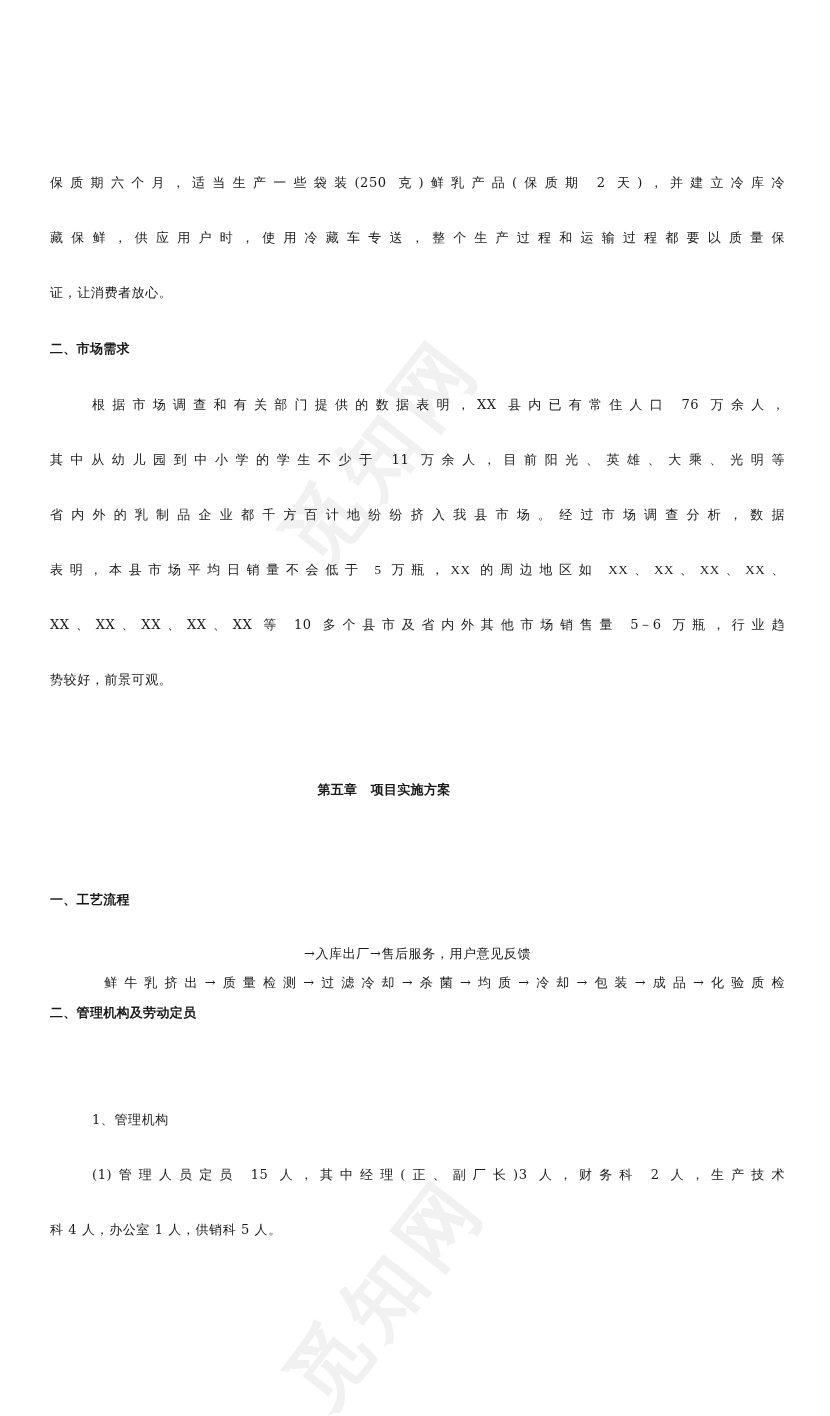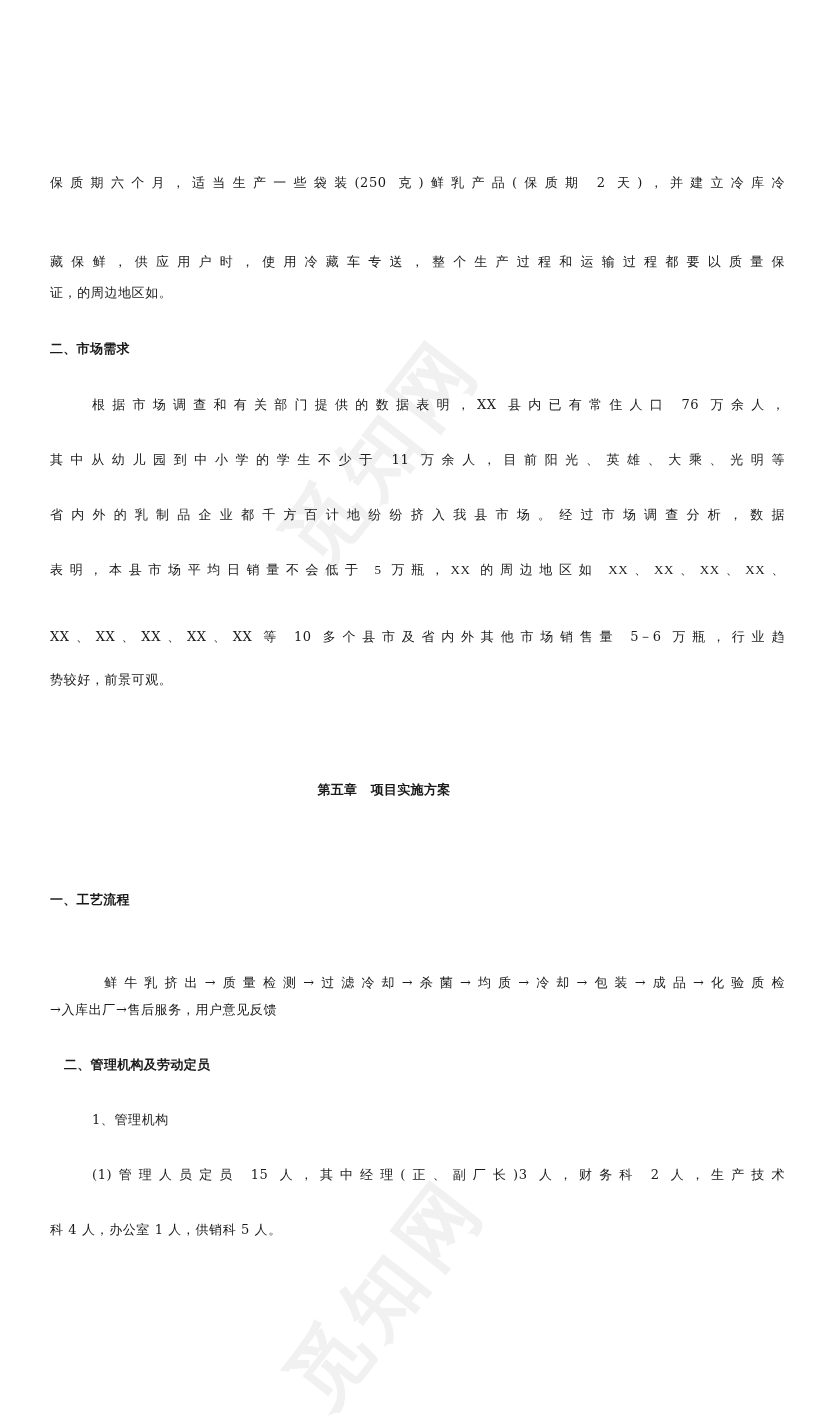"藏保鲜，供应用户时，使用冷藏车专送，整个生产过程和运输过程都要以质量保" div.line { margin-top: 24px -> none }
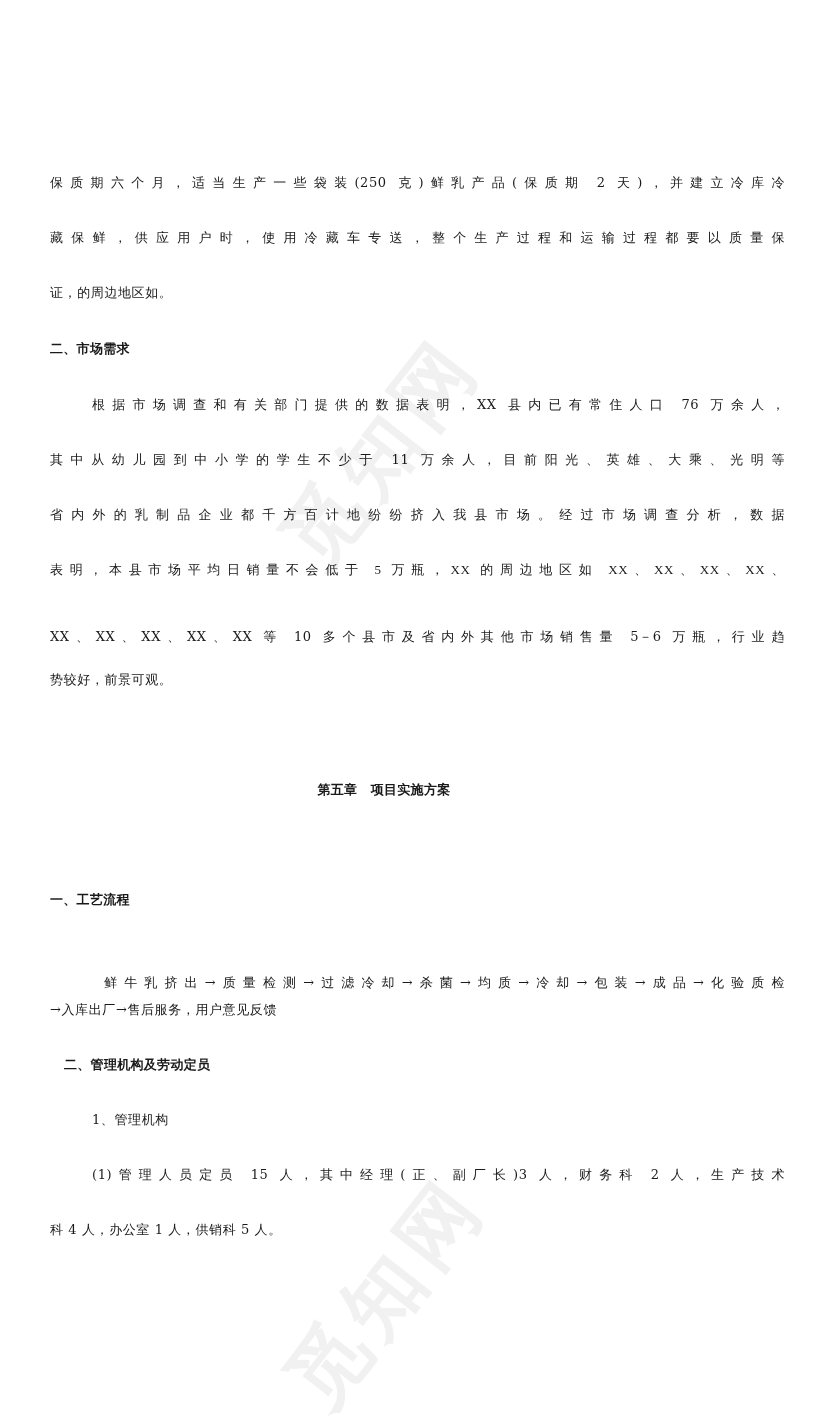"证，的周边地区如。" div.line { text: 的周边地区如 -> 让消费者放心 }
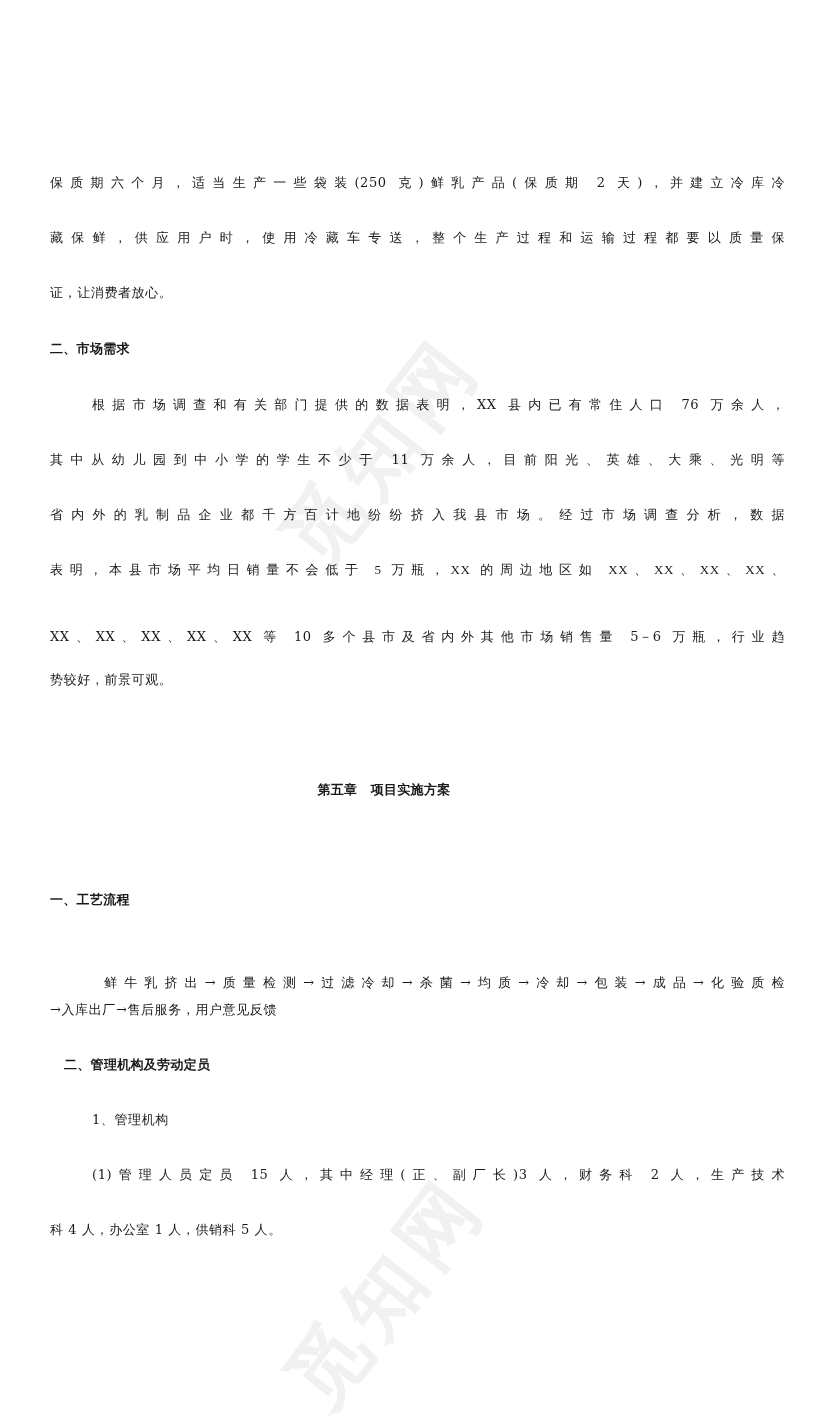"XX、XX、XX、XX、XX 等 10 多个县市及省内外其他市场销售量 5－6" div.line { margin-top: 12px -> none }
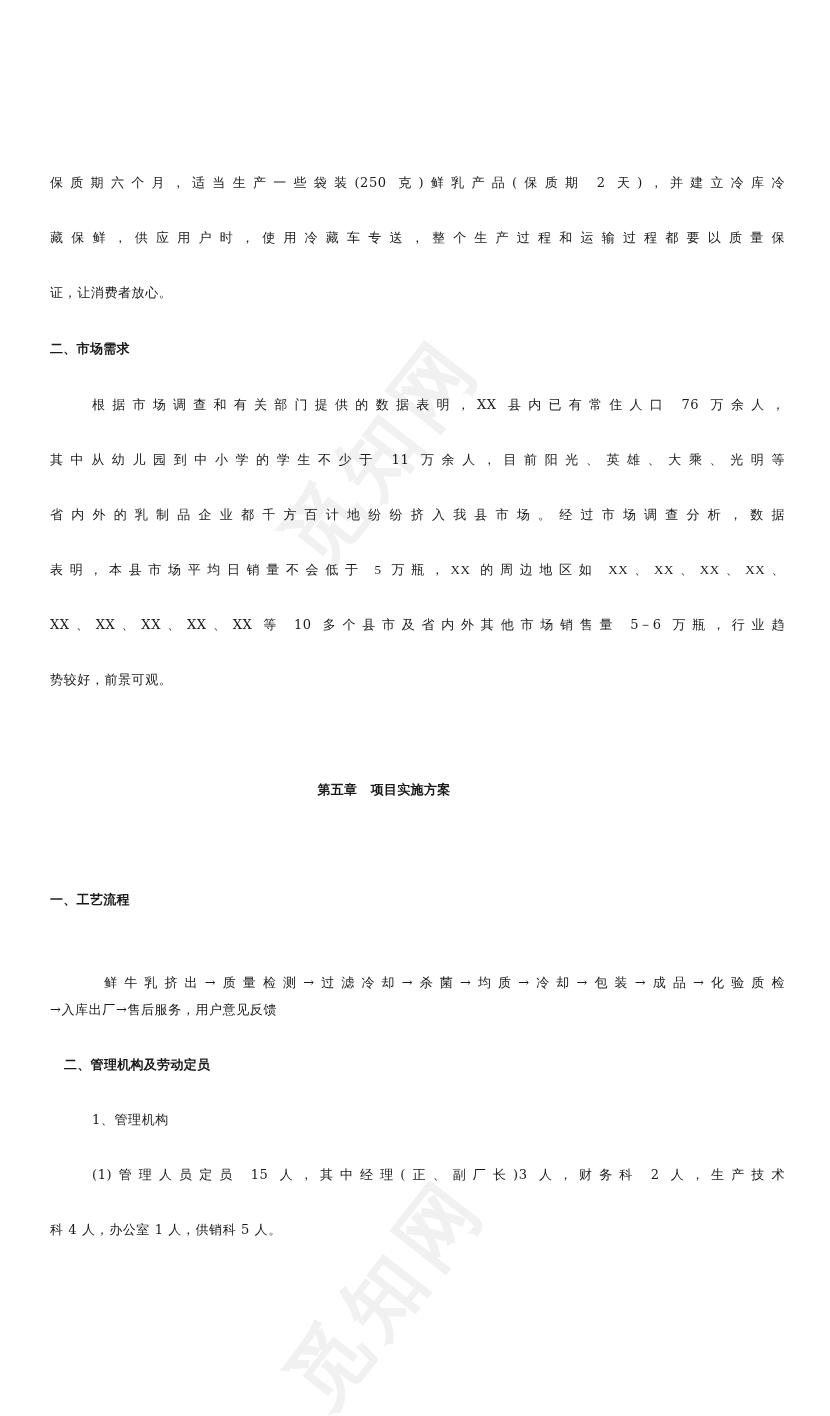"→入库出厂→售后服务，用户意见反馈" div.line { text-align: none -> center; top: 996px -> 940px }
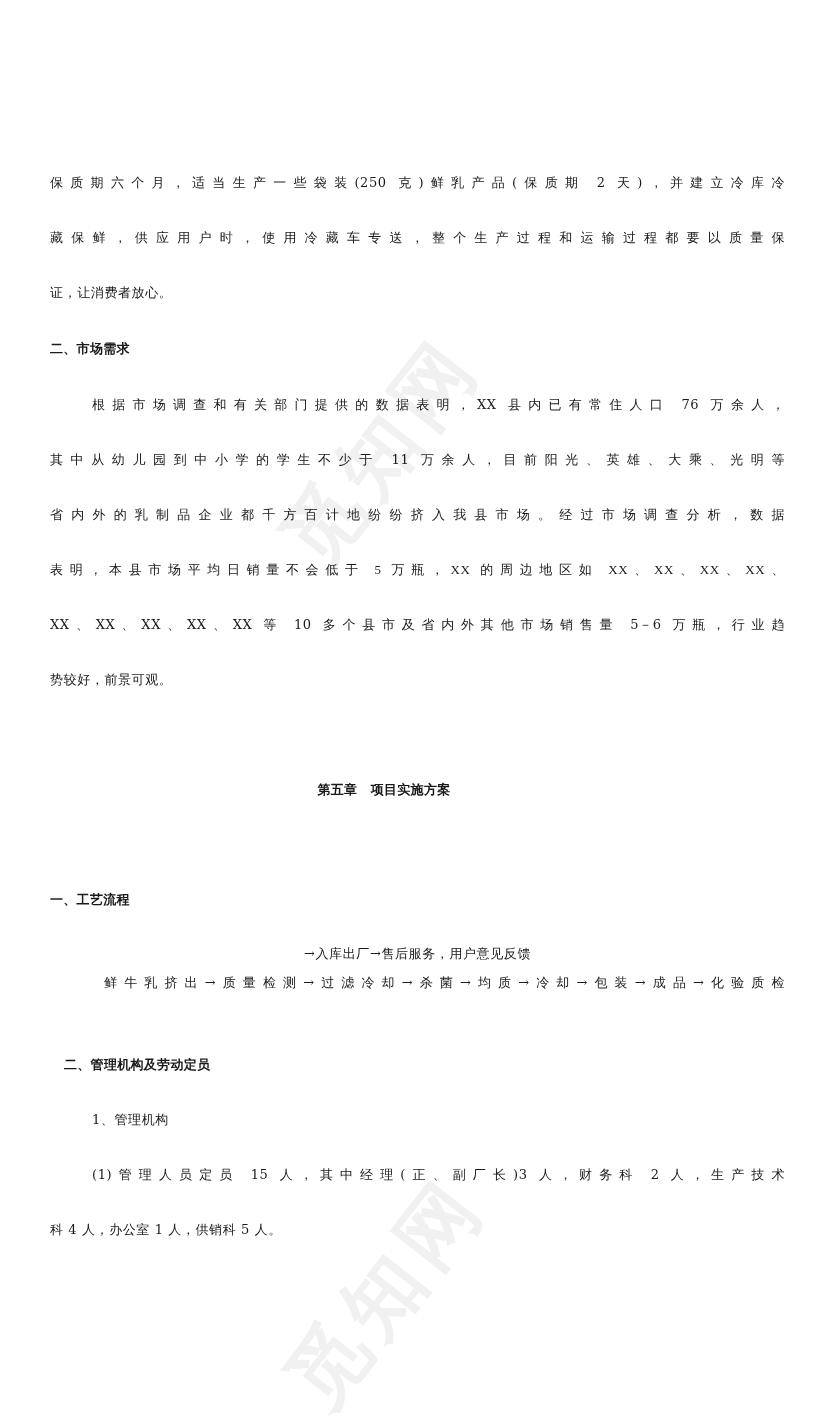"二、管理机构及劳动定员" div.line { margin-left: 14px -> none; top: 1051px -> 999px }
